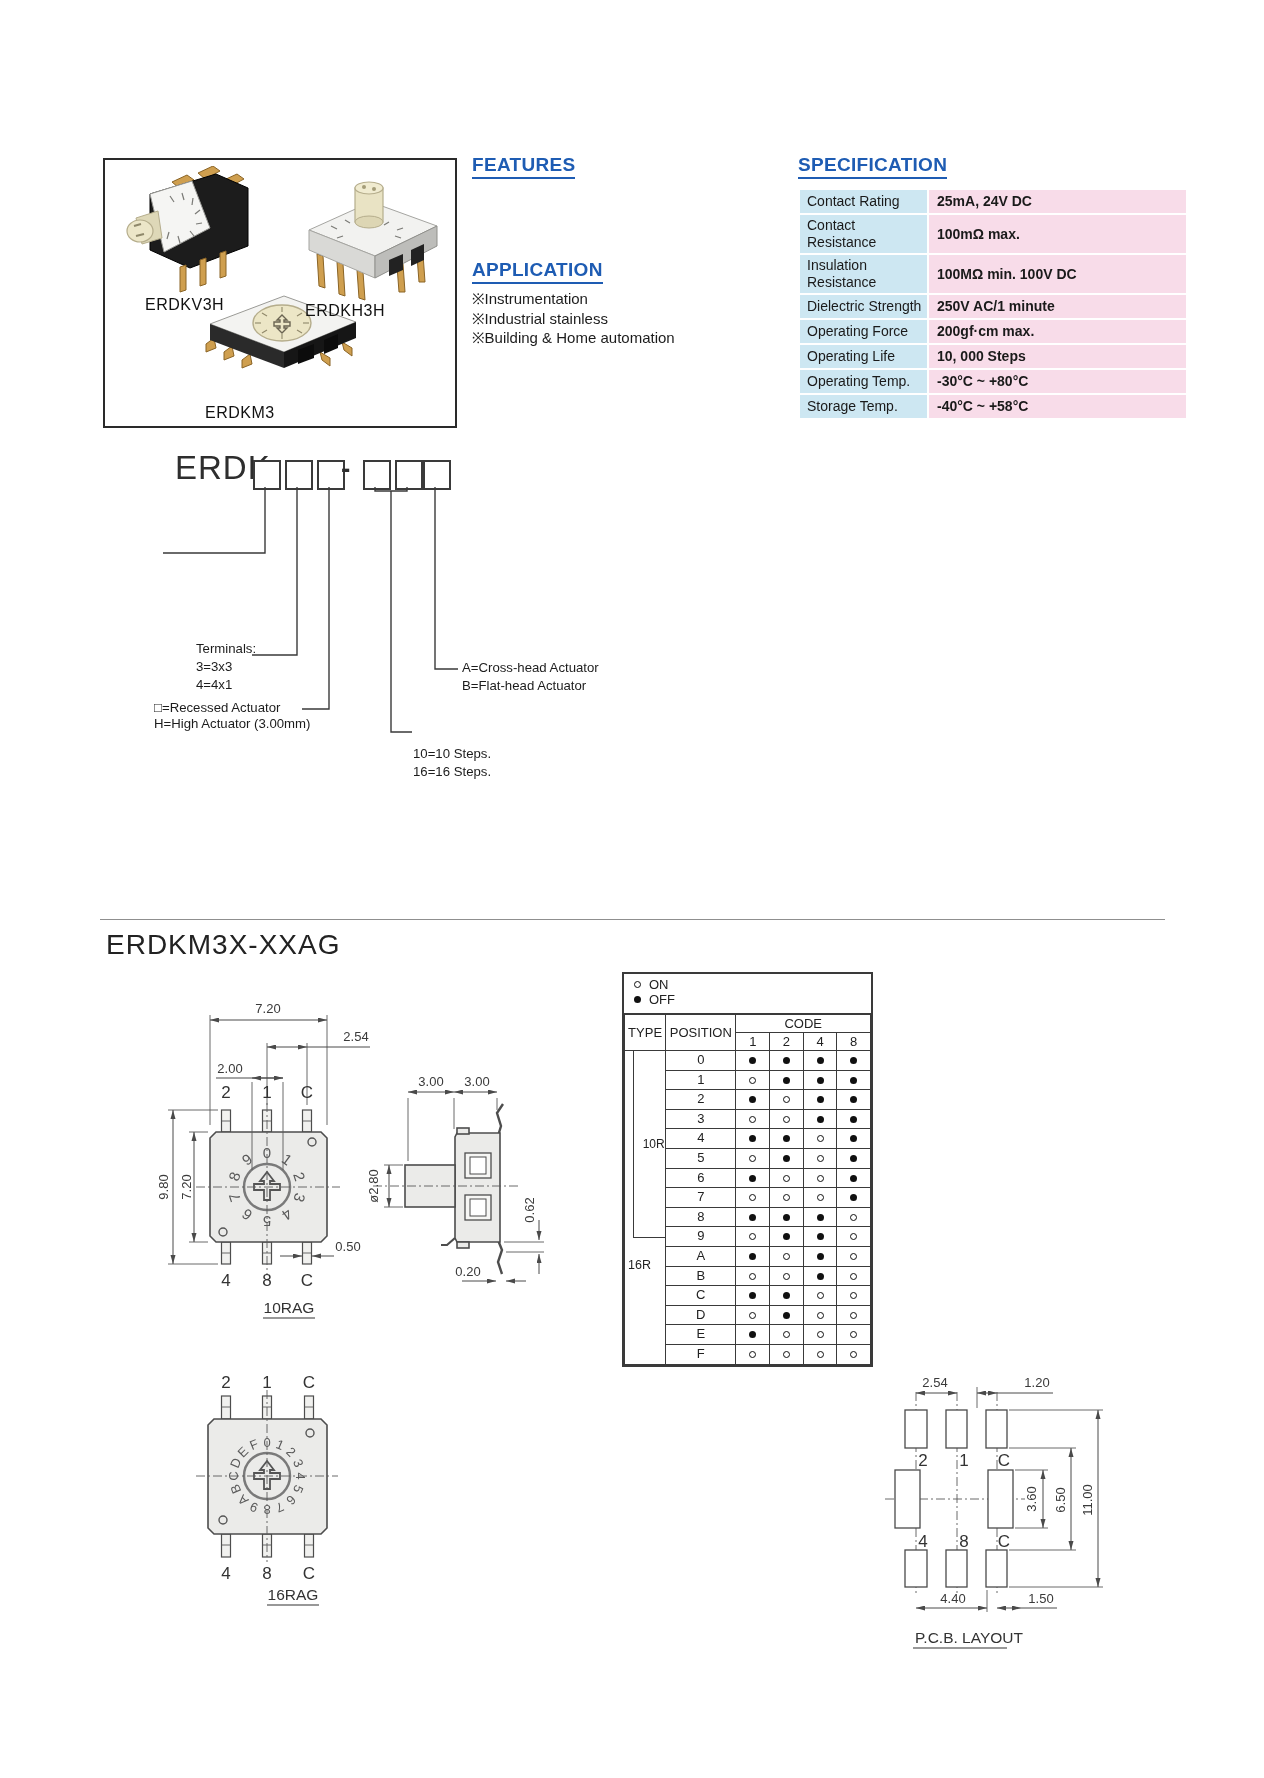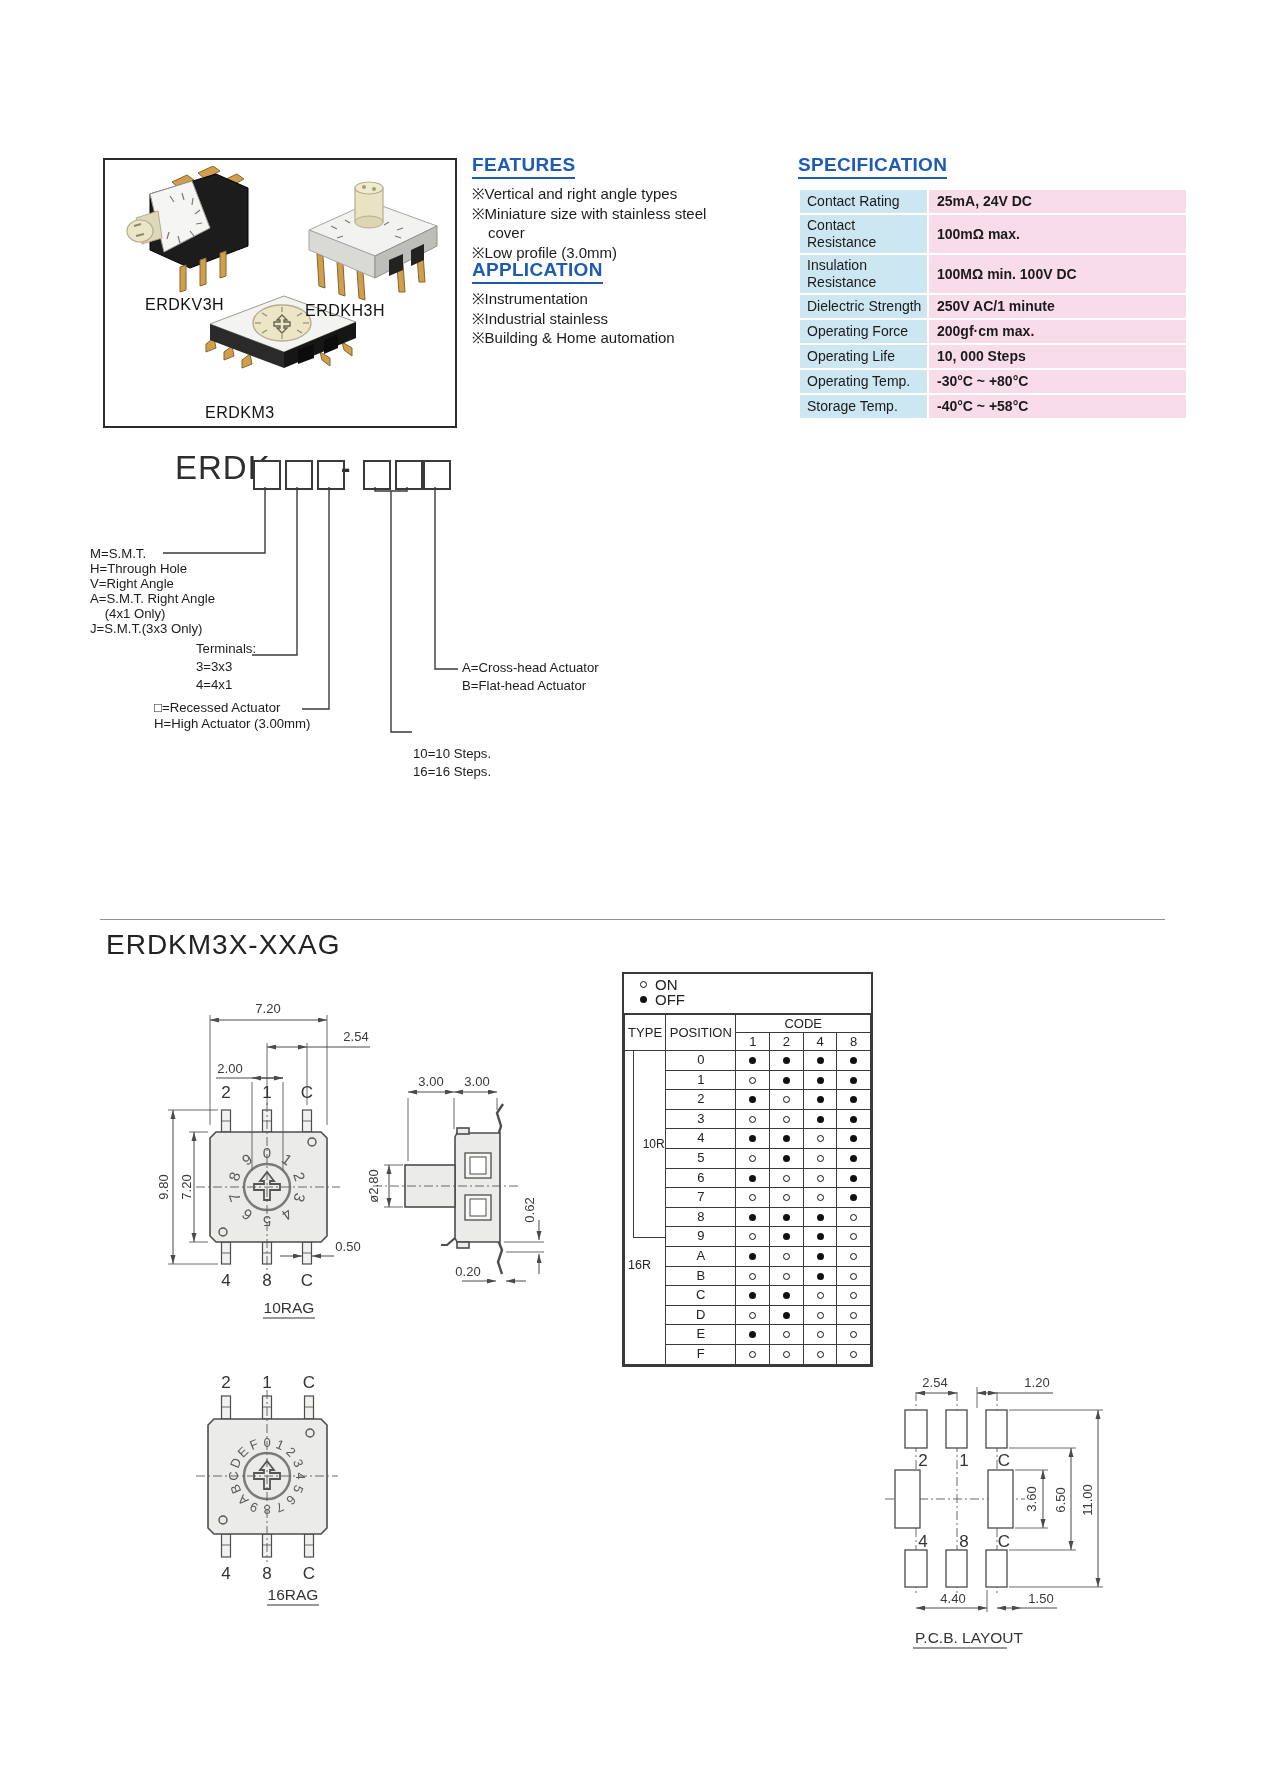"※Vertical and right angle types" div.feat-list { html: <div> <div>※Vertical and right angle types</div> <div>※Miniature size with stainless steel cover</div> <div>※Low profile (3.0mm)</div> </div> -> none }
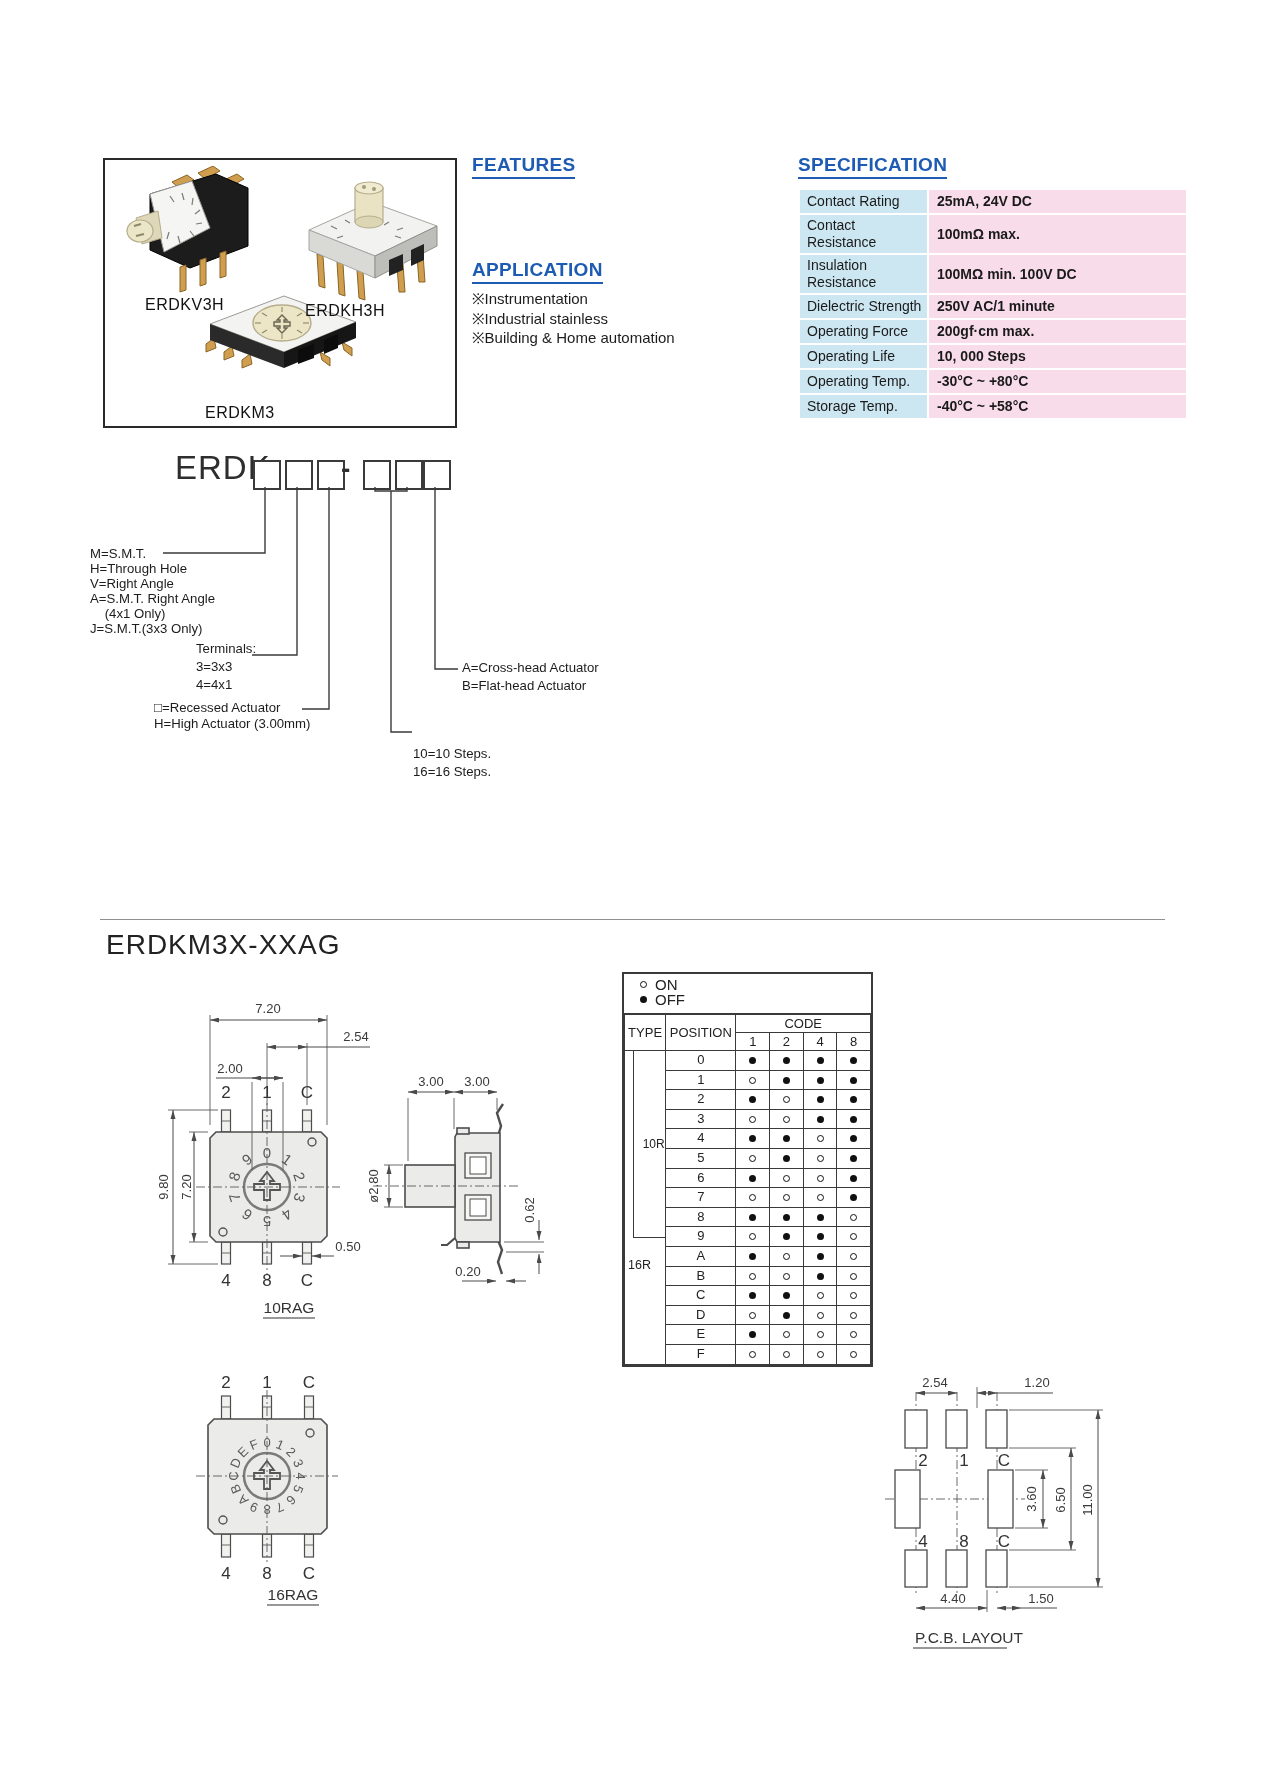"M=S.M.T." div.abs { html: <div> <div>M=S.M.T.</div> <div>H=Through Hole</div> <div>V=Right Angle</div> <div>A=S.M.T. Right Angle</div> <div> (4x1 Only)</div> <div>J=S.M.T.(3x3 Only)</div> </div> -> none }
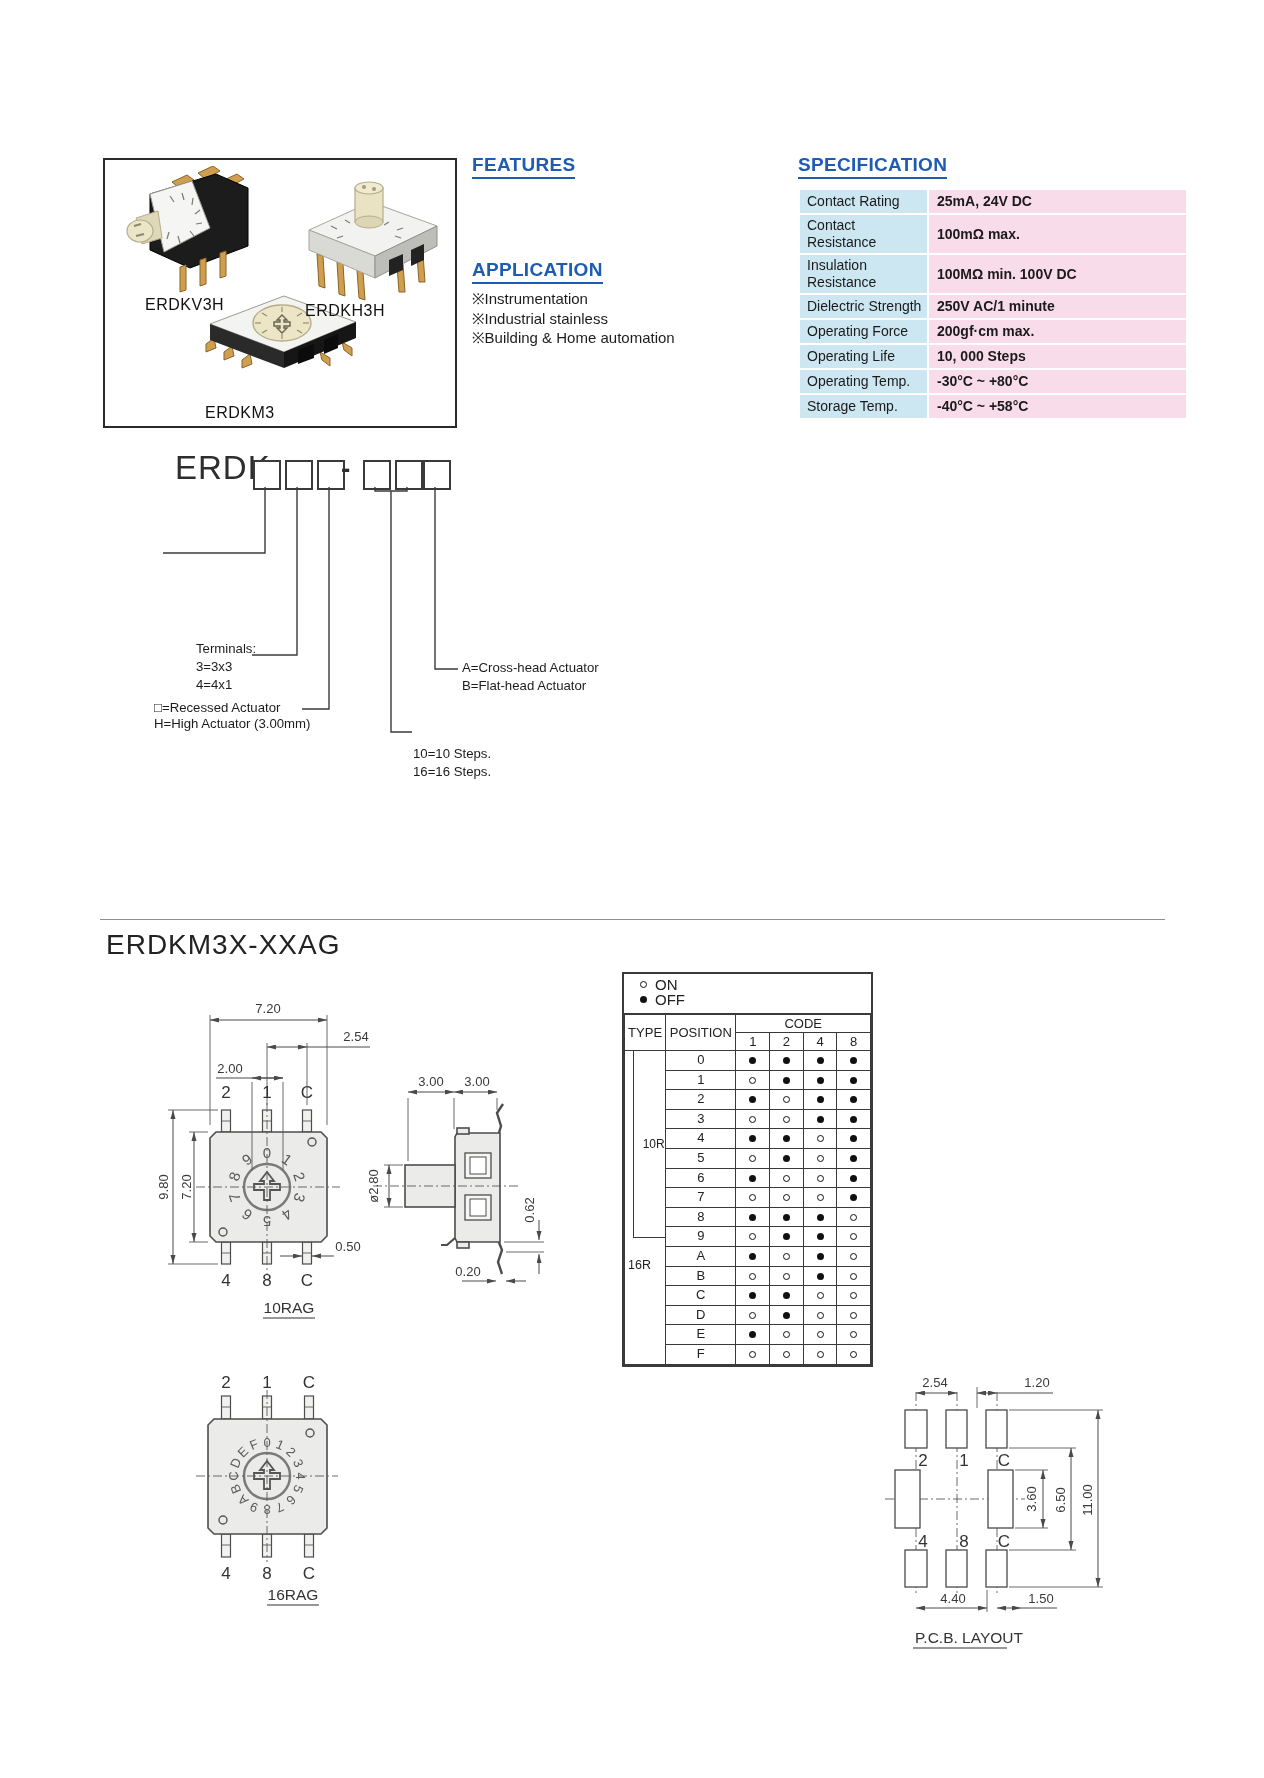"ON" .ct-legend { font-size: 15px -> 13px; padding: 3px 0 0 16px -> 3px 0 0 10px }
